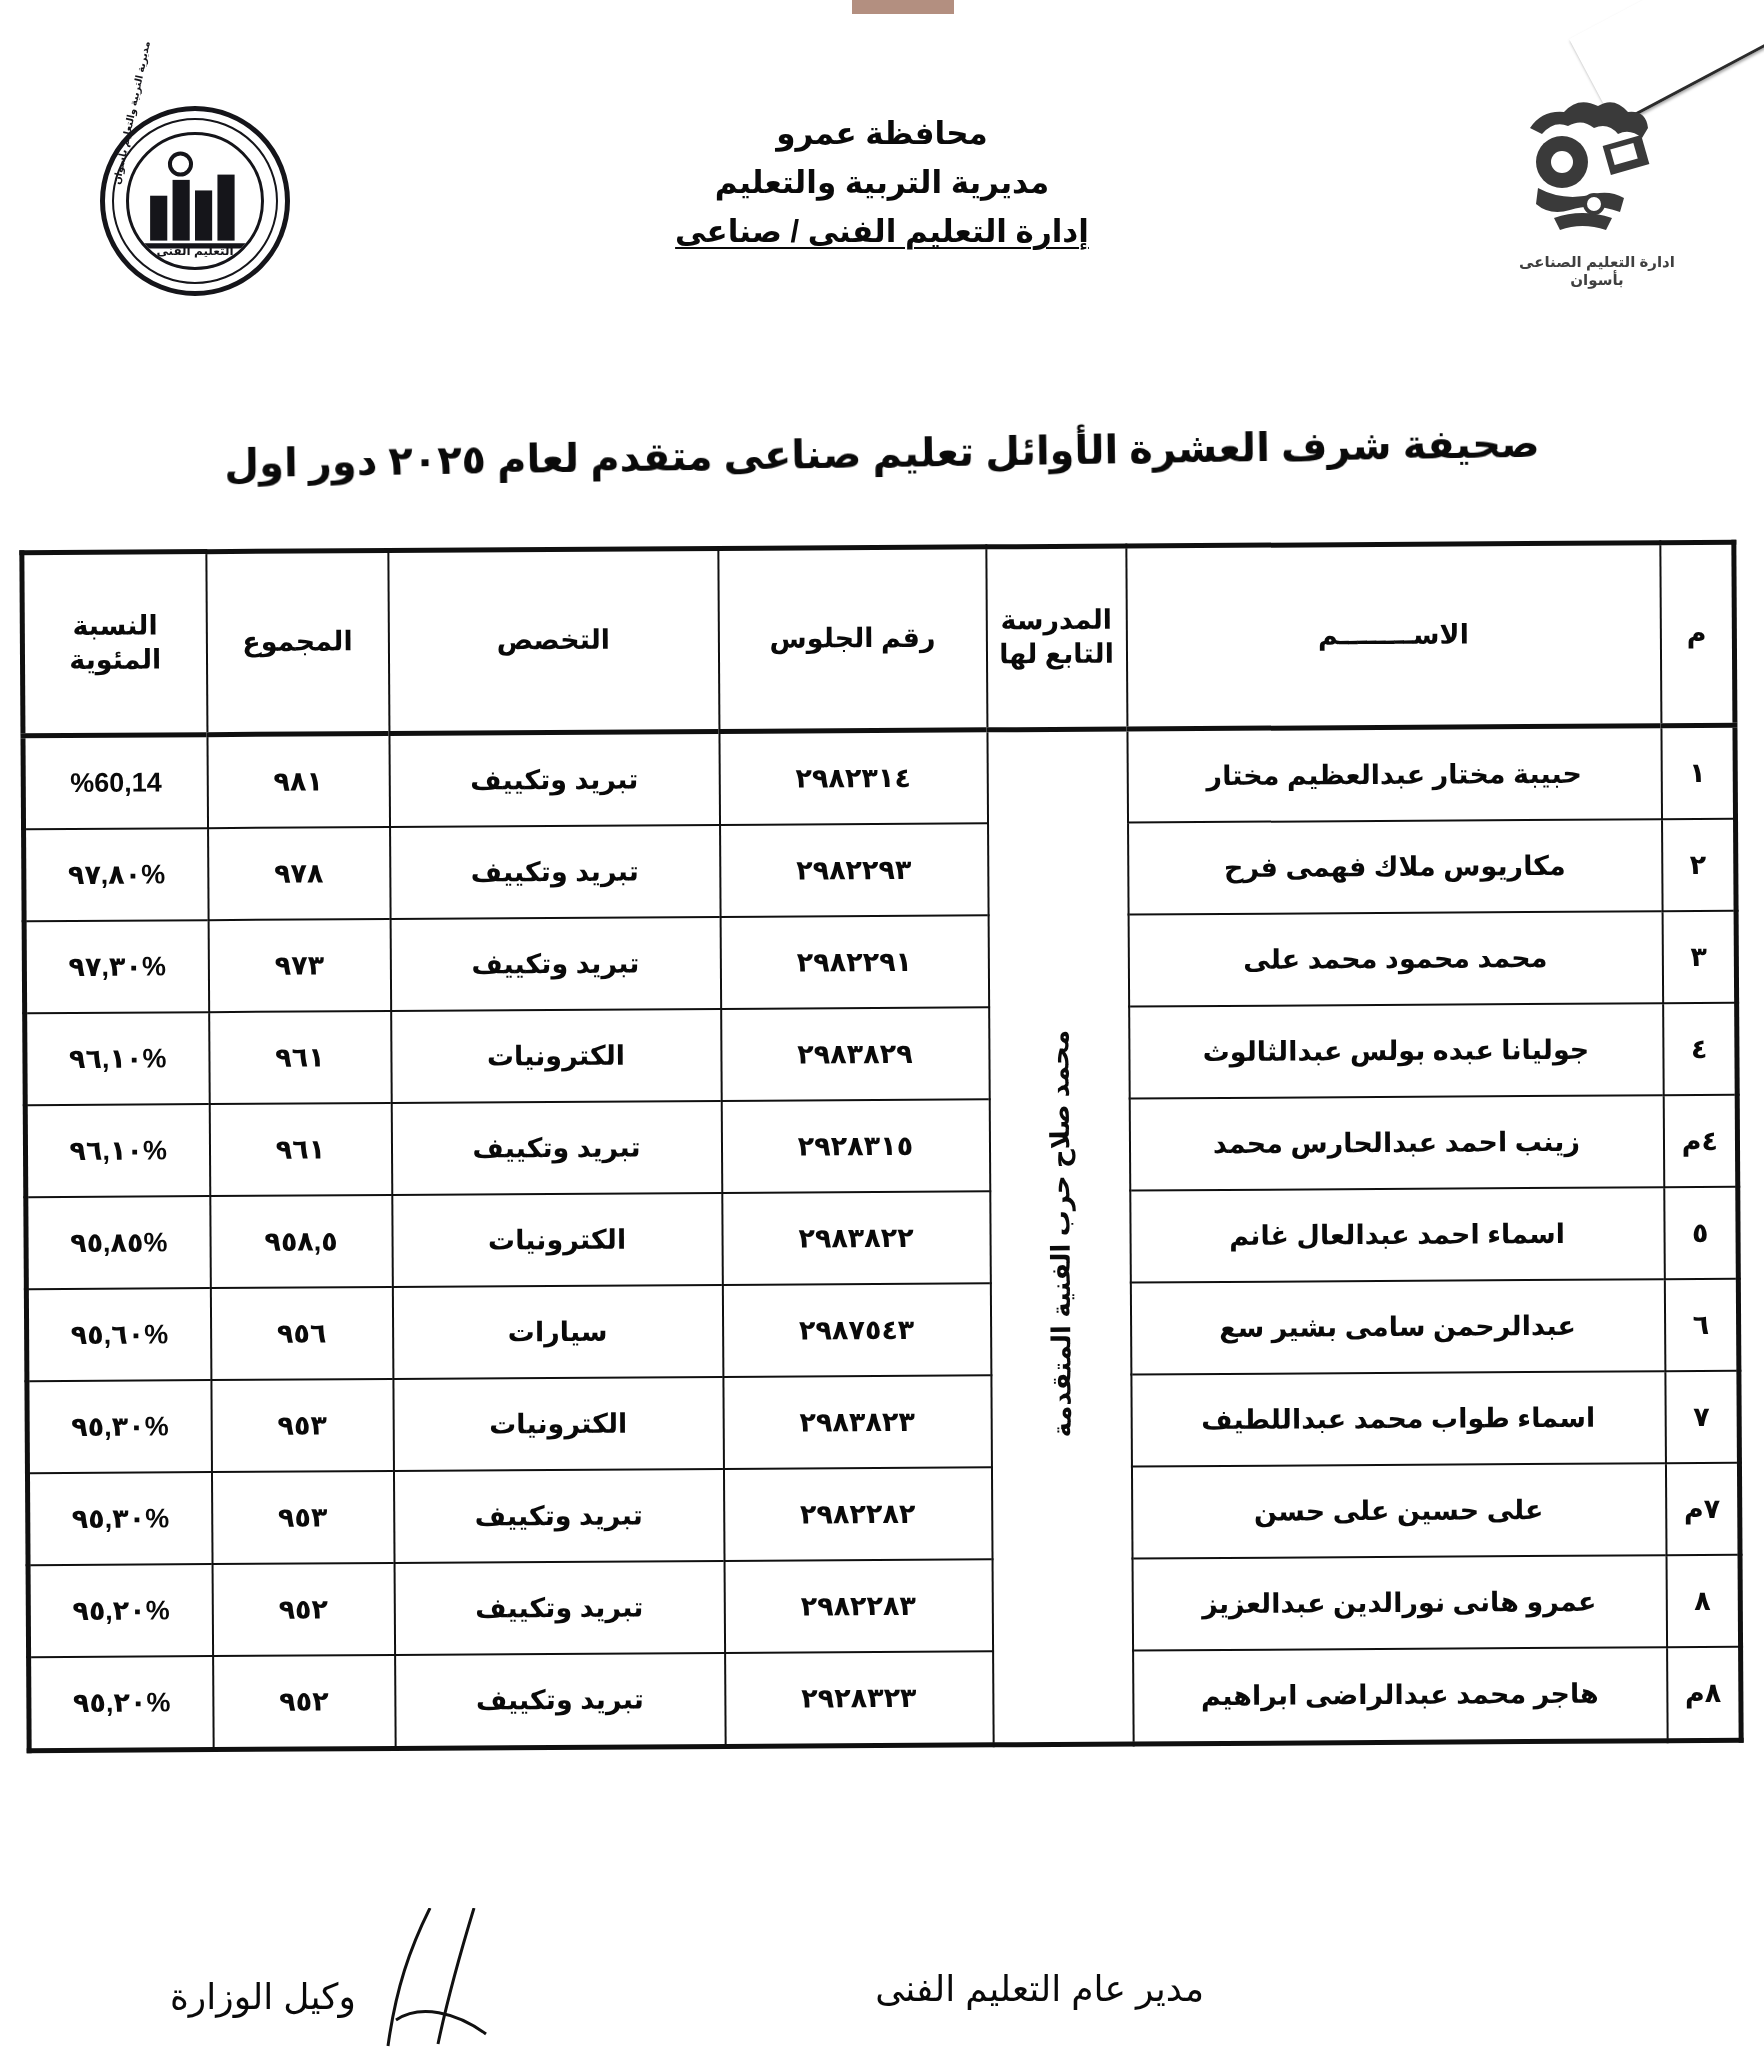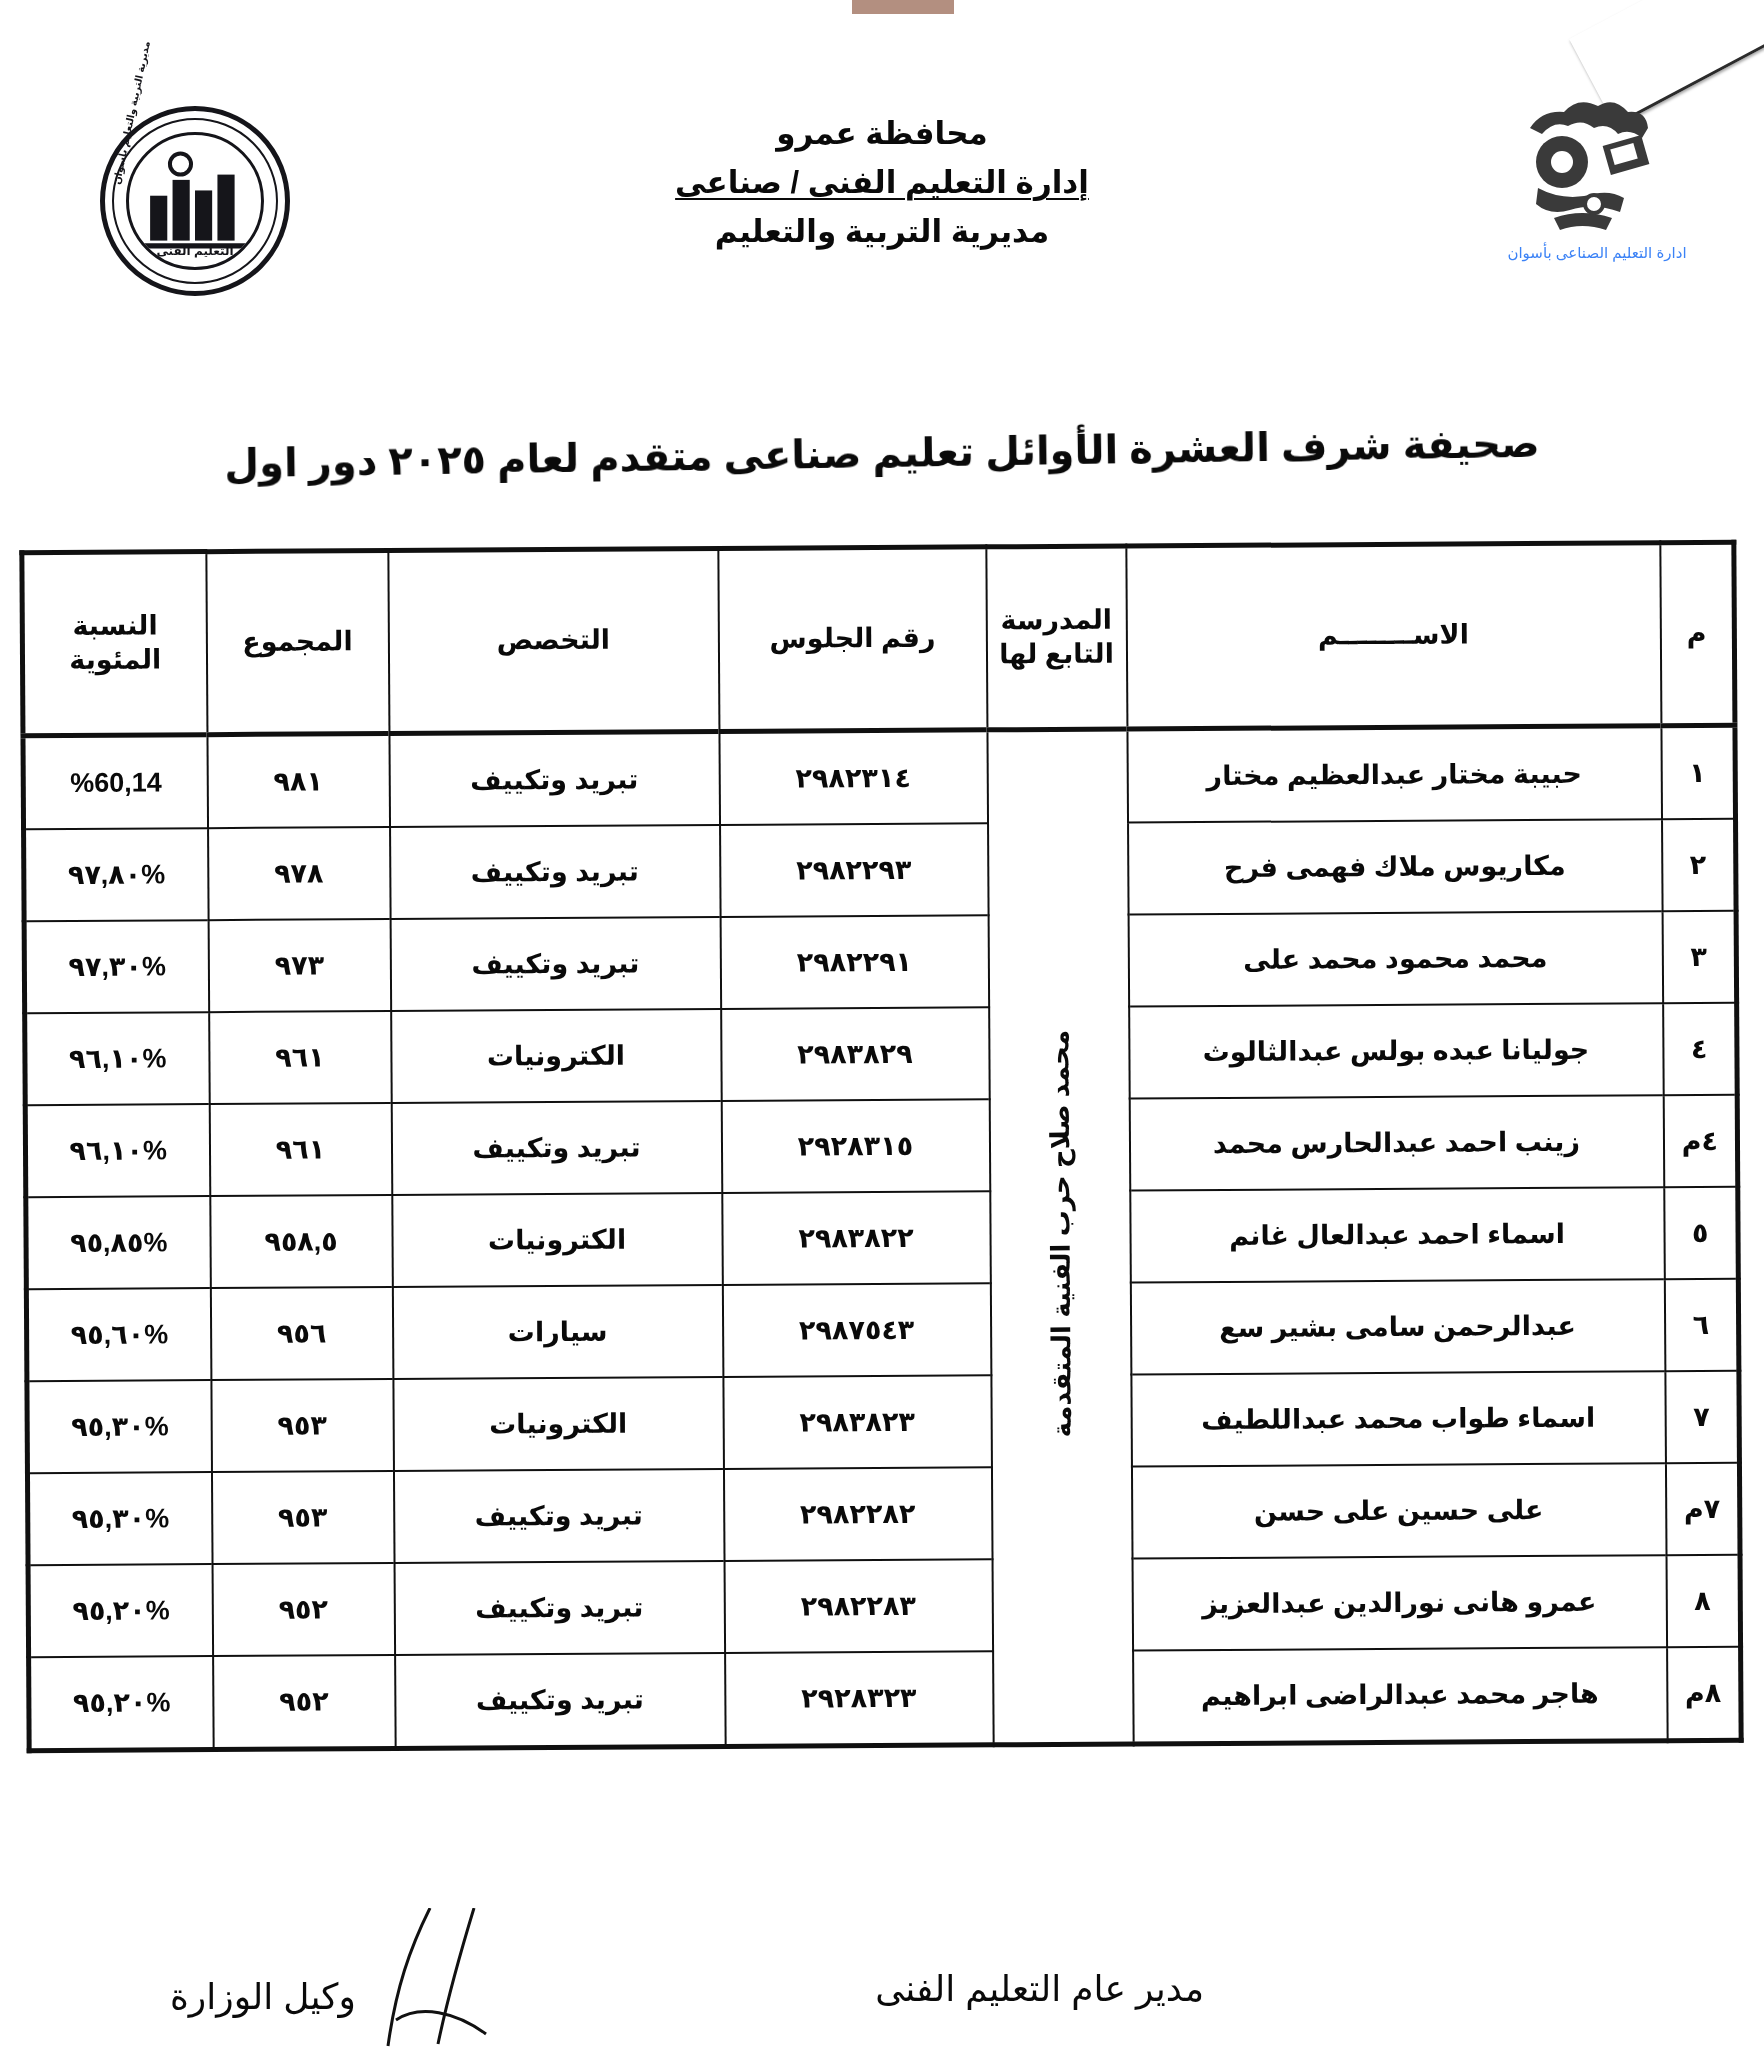"إدارة التعليم الفنى / صناعى" div.line { order: before "مديرية التربية والتعليم" -> after "مديرية التربية والتعليم" }
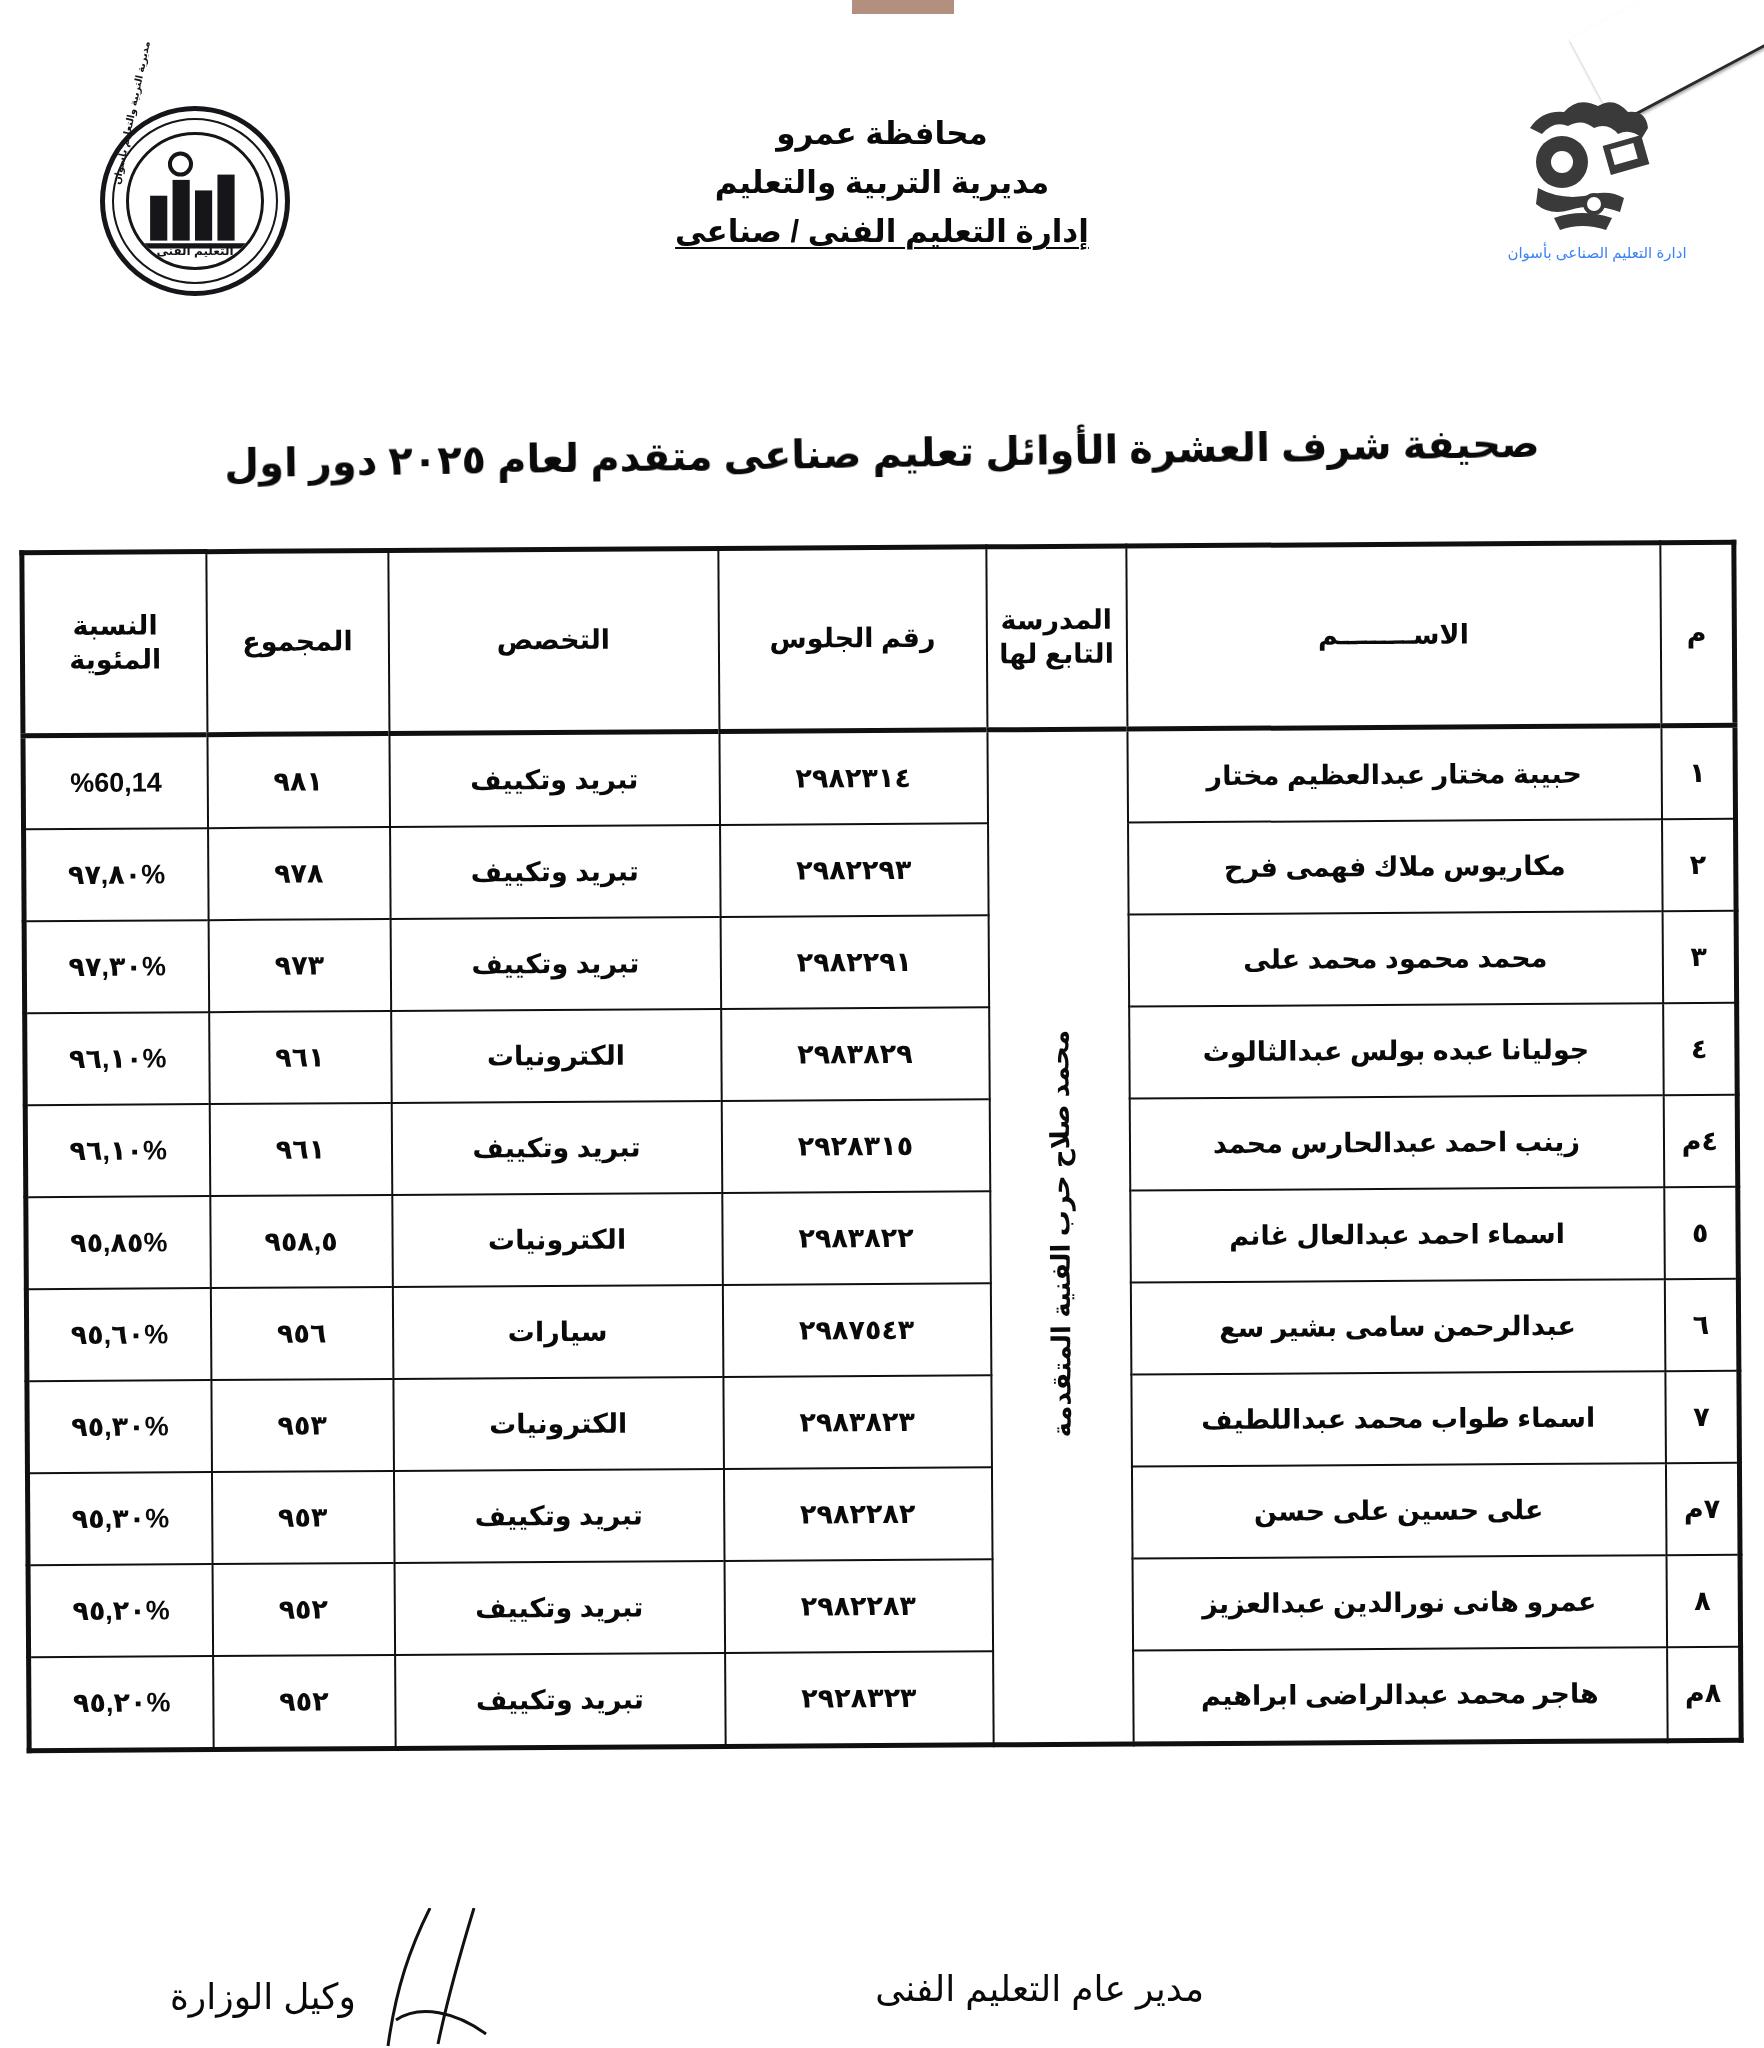"ادارة التعليم الصناعى بأسوان" .logo-left .caption { color: #3b82f6 -> #404040; font-weight: normal -> bold; margin-top: 4px -> 13px }
